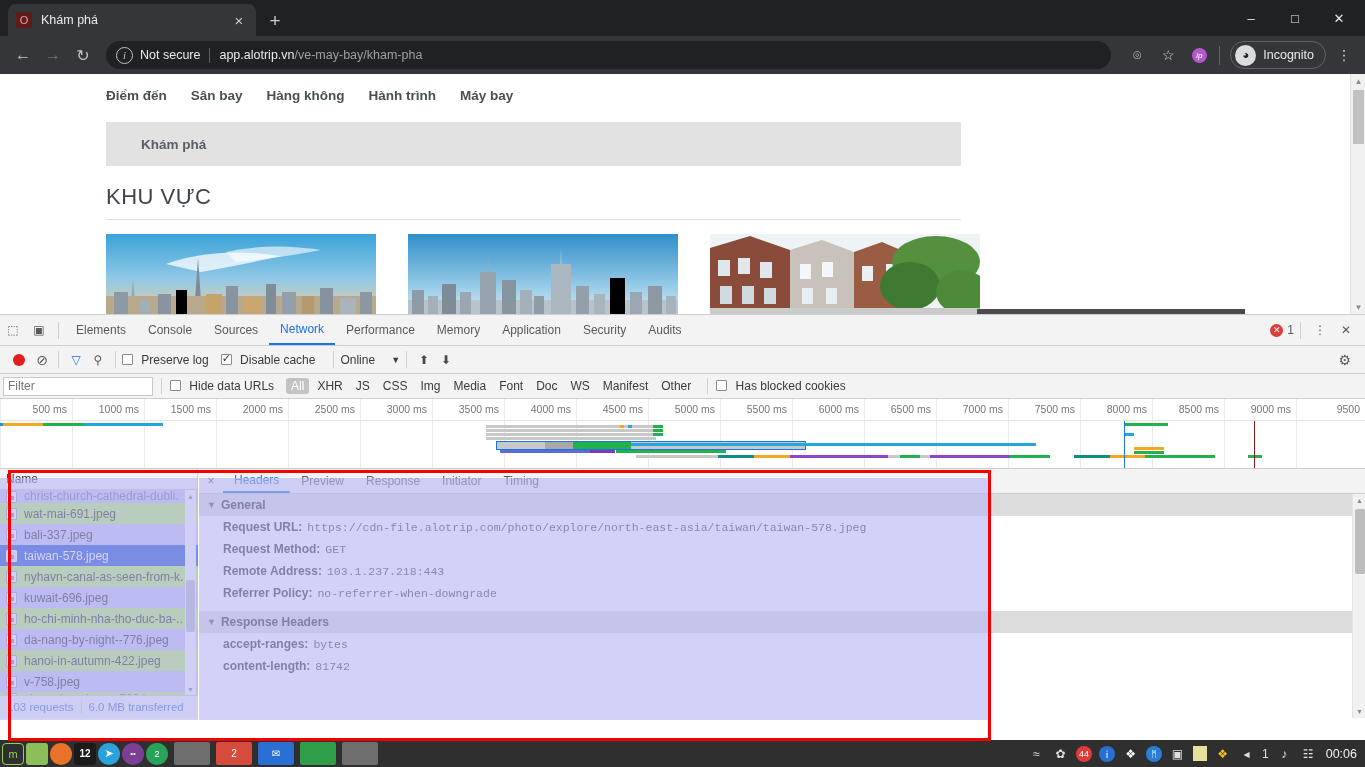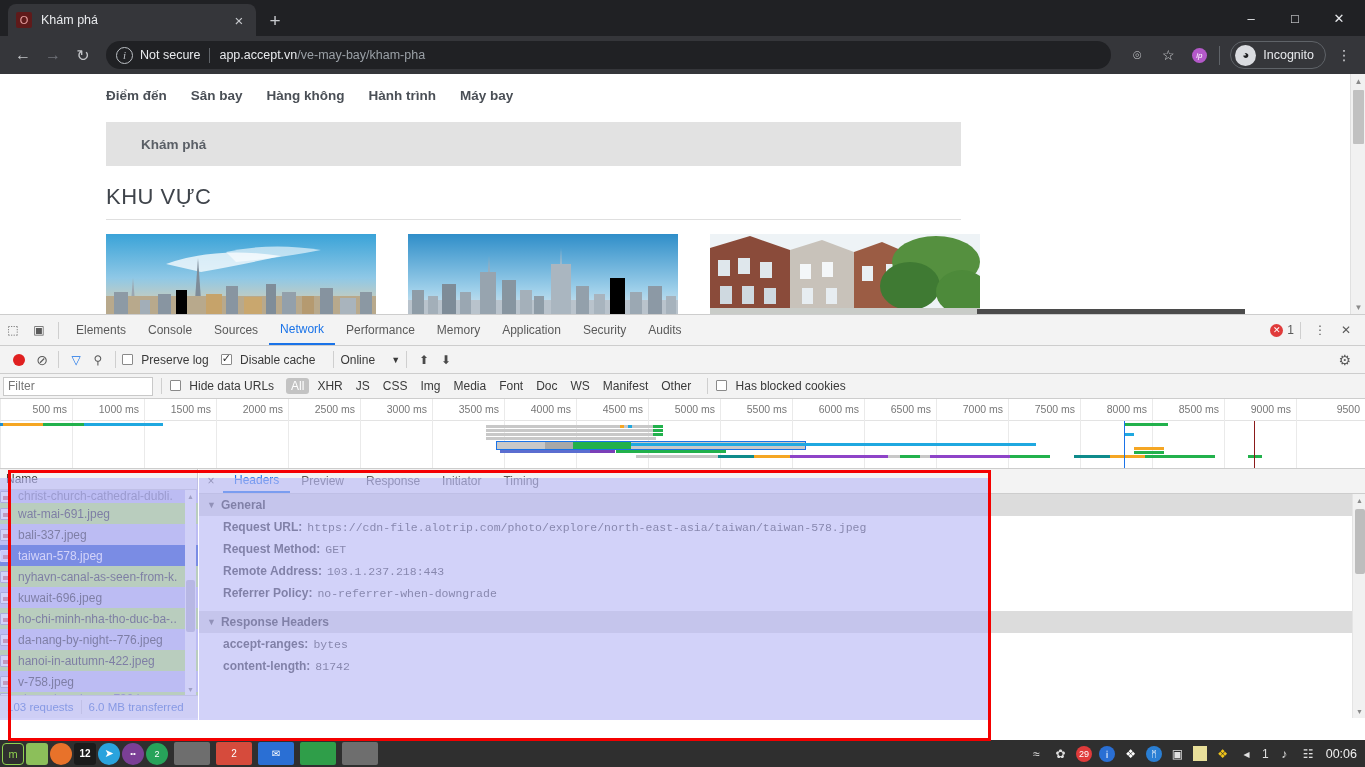"app.accept.vn" span.url-host { text: app.accept.vn -> app.alotrip.vn }
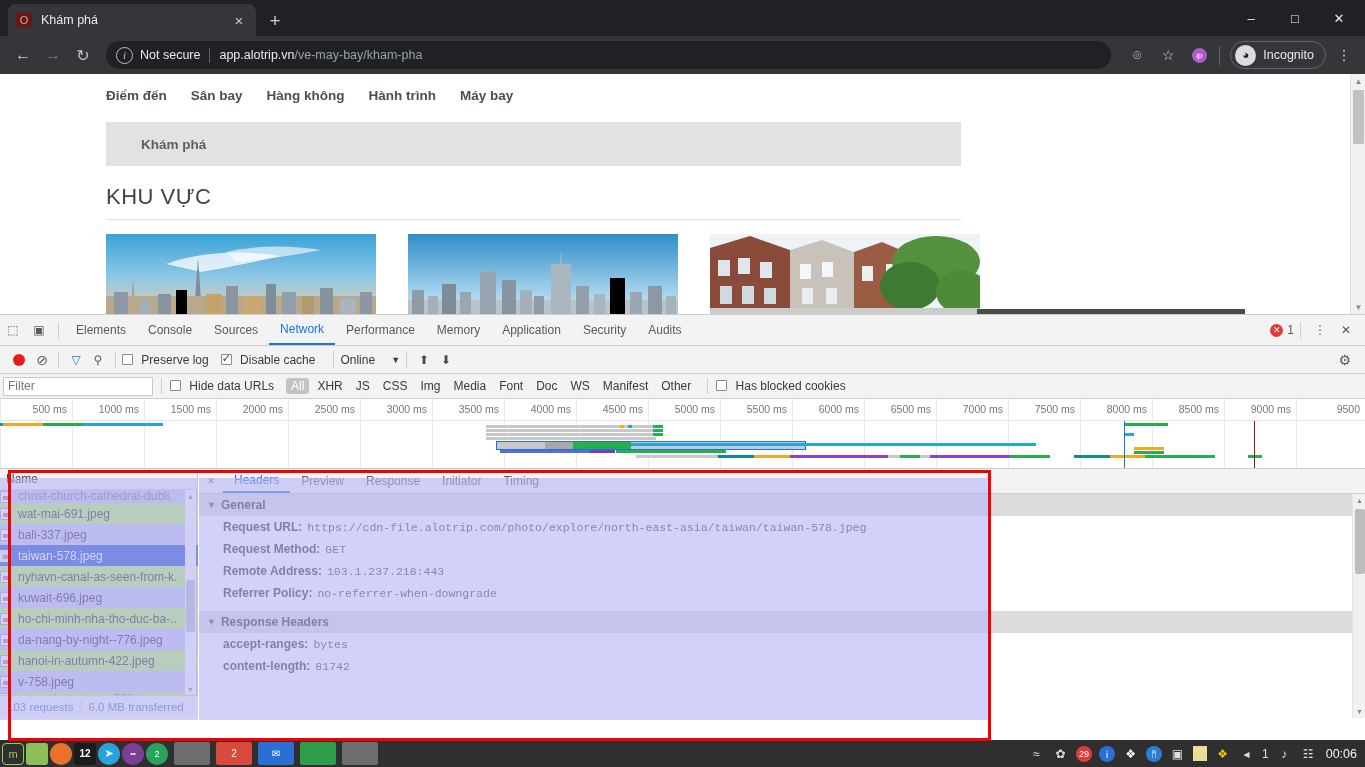"christ-church-cathedral-dubli." .rl-row { padding-left: none -> 6px }
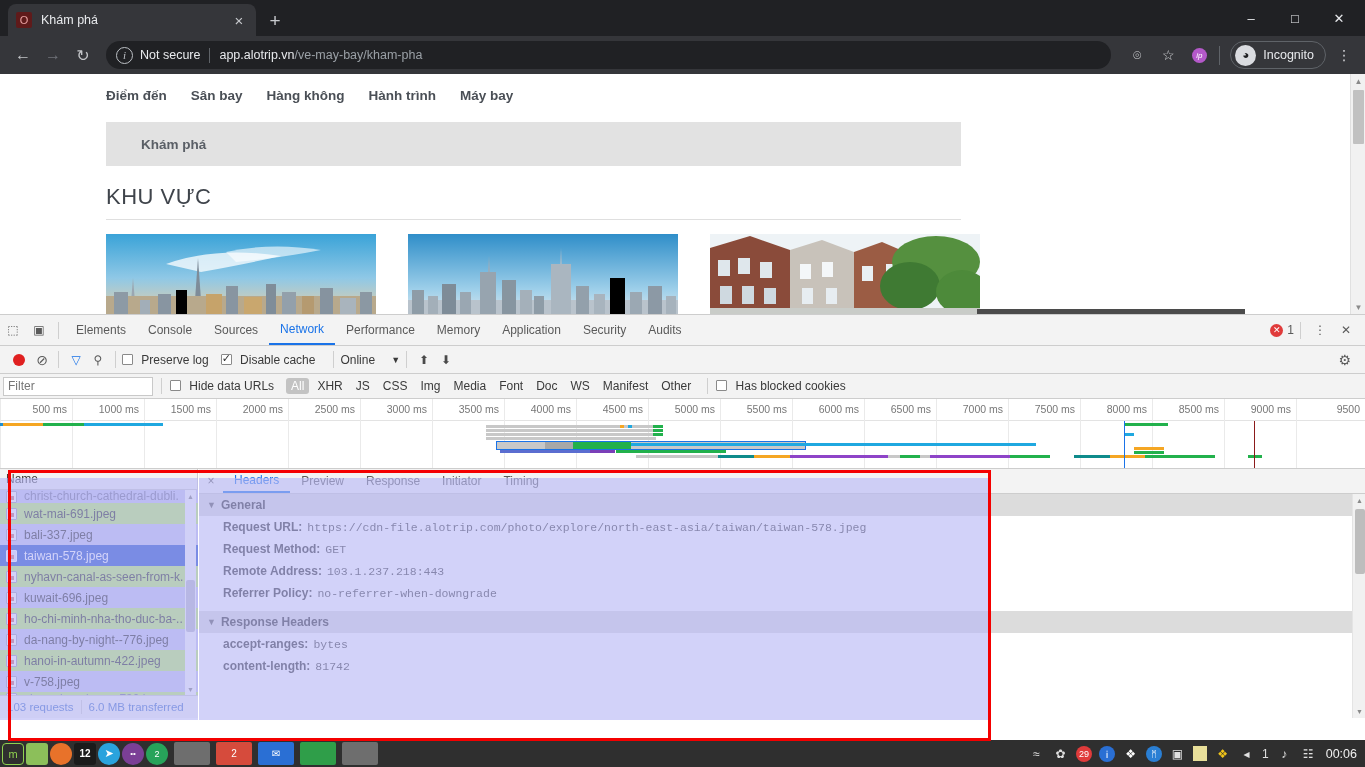"29" div.tray-ico { text: 29 -> 44 }
